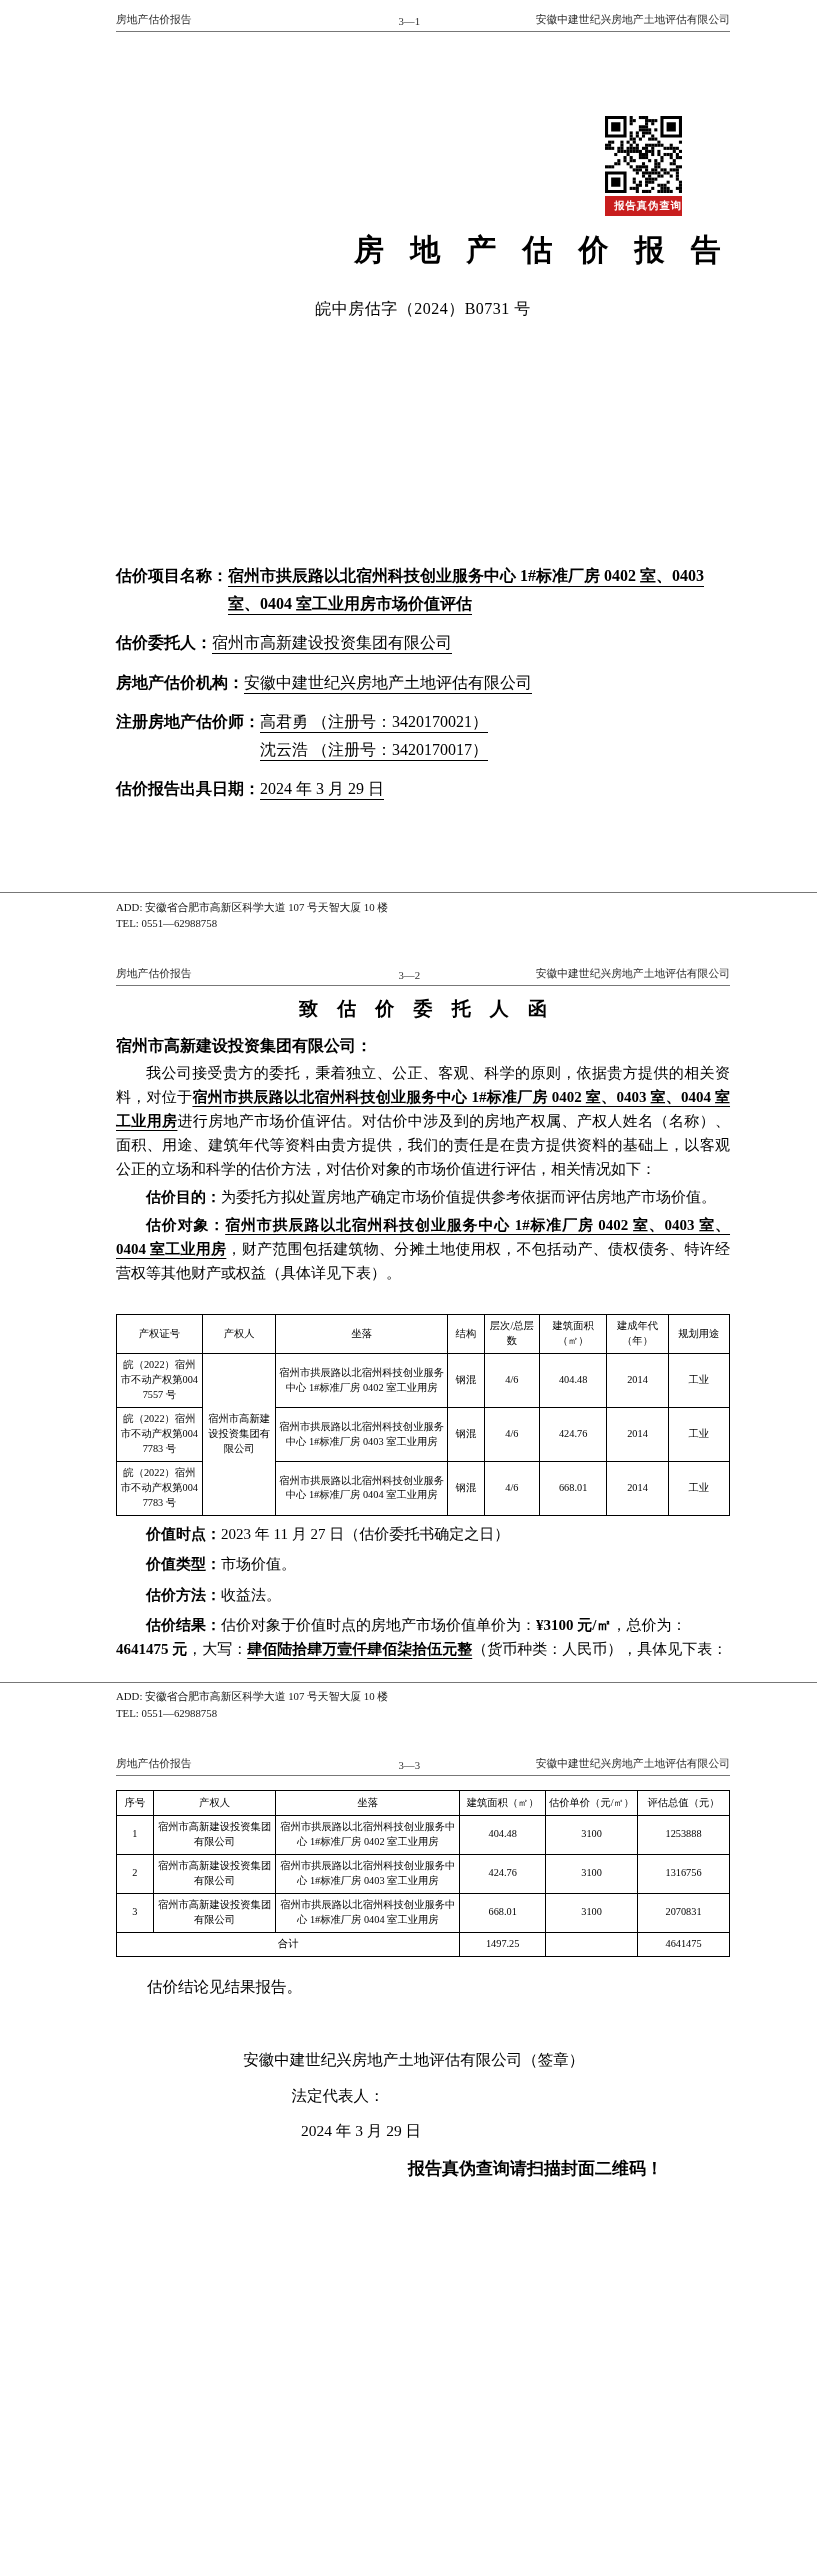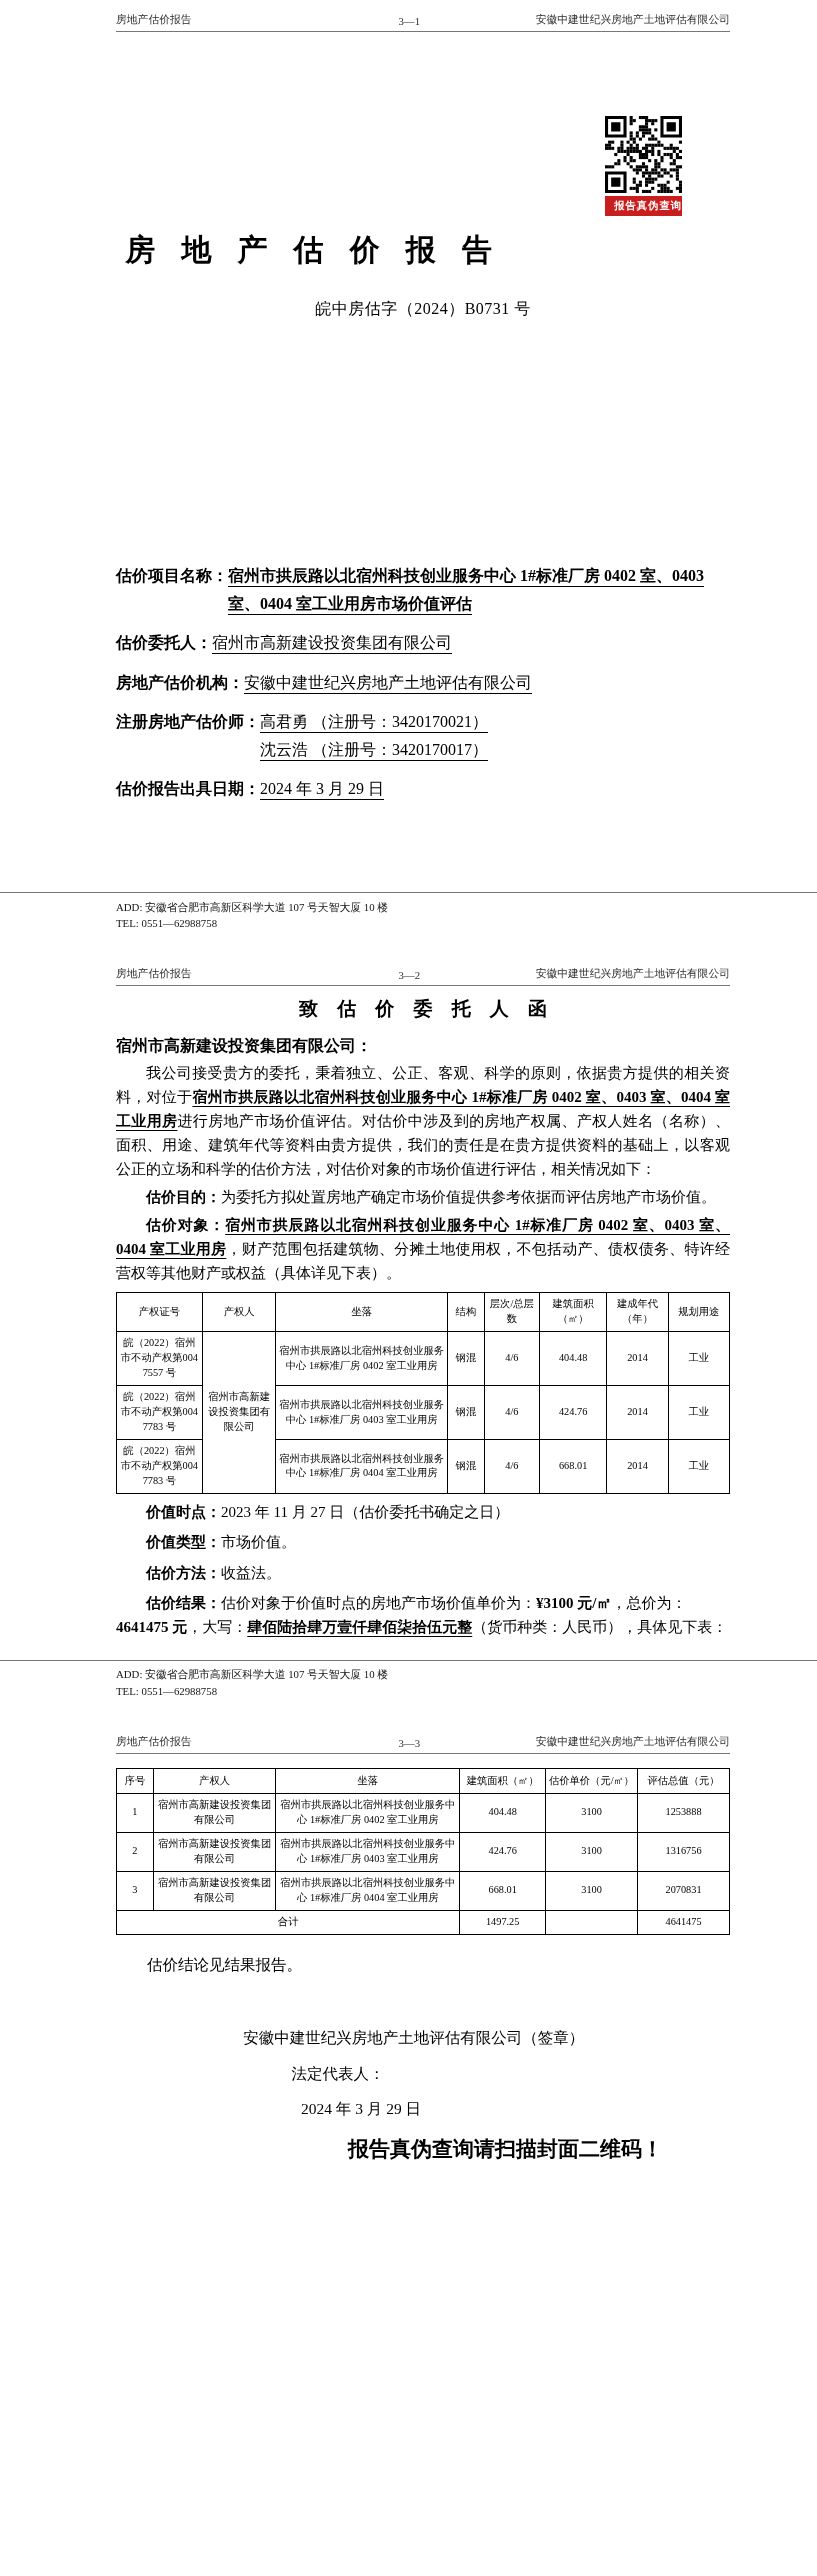"房 地 产 估 价" .cover-title { text-align: left -> right }
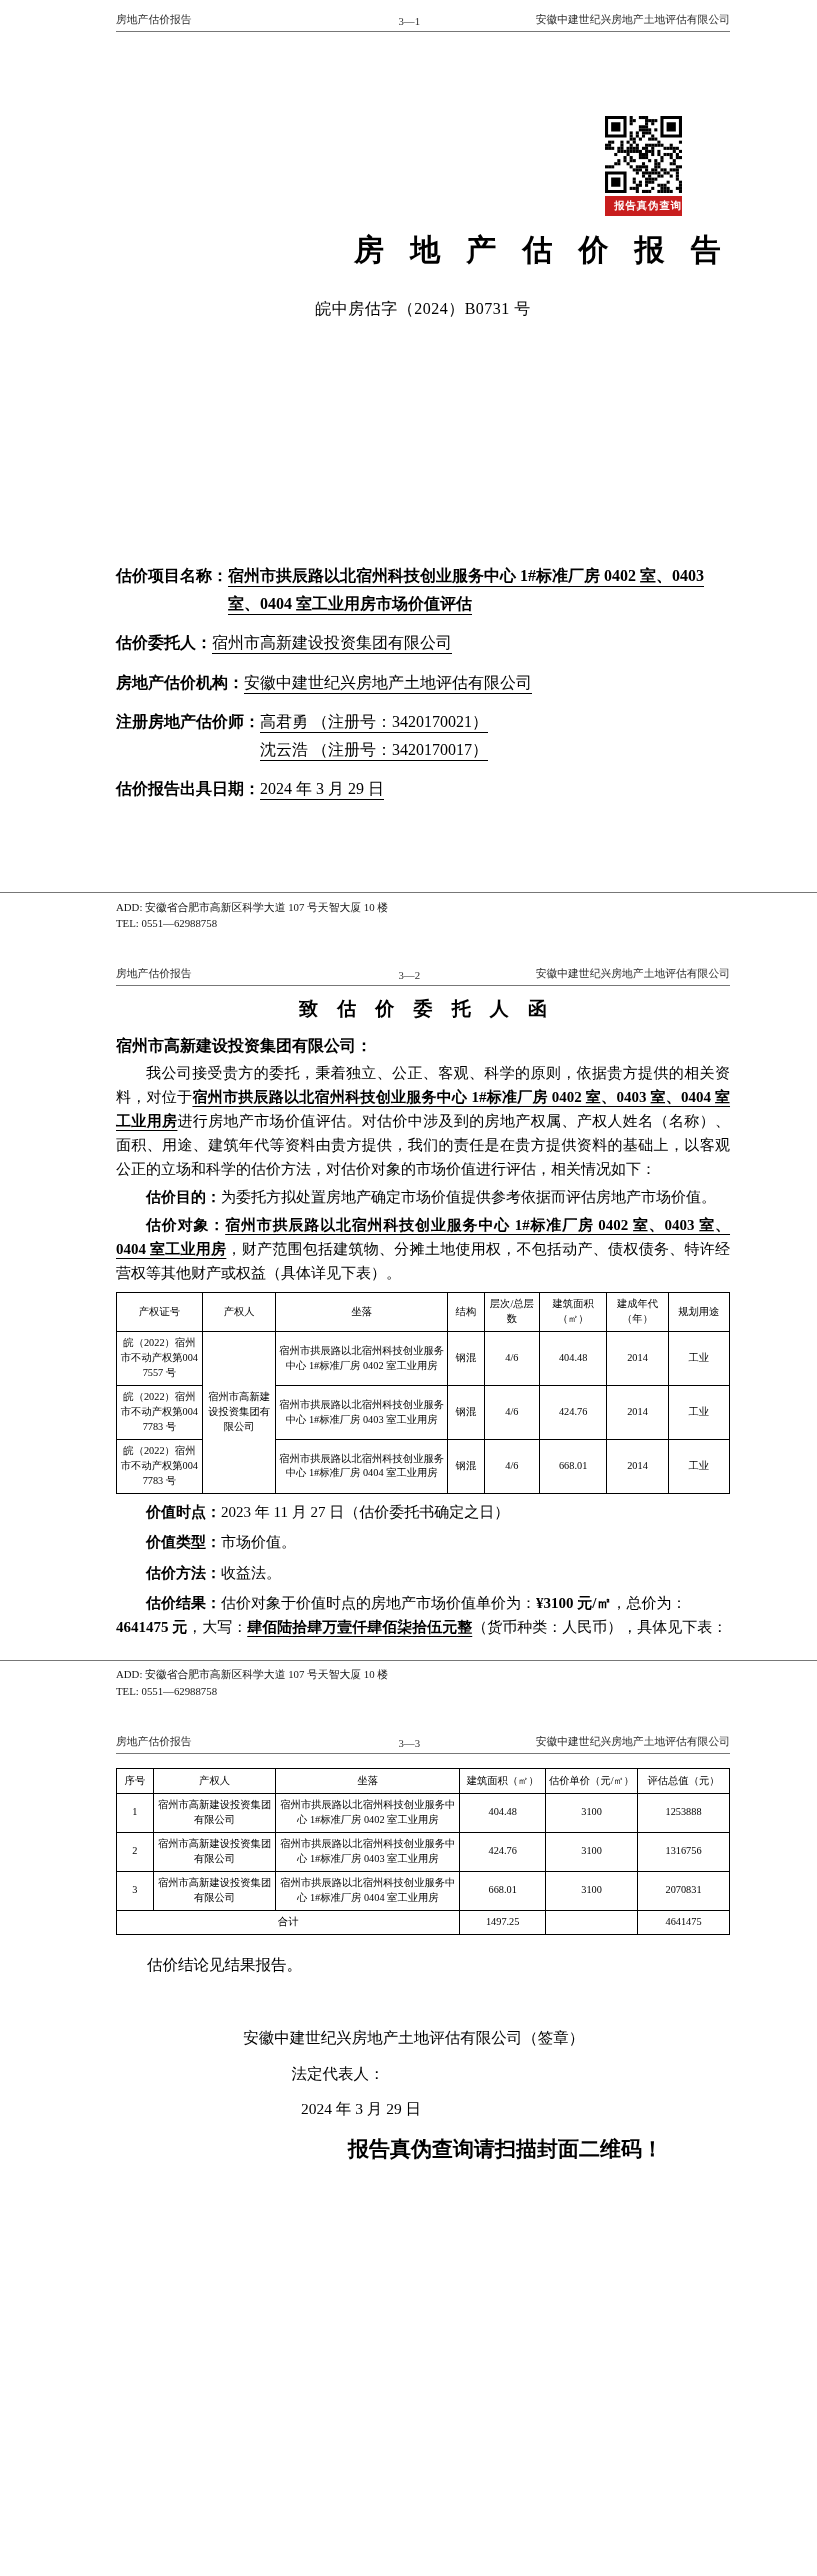"产权证号" .tbl1 { margin-top: 7px -> 29px }
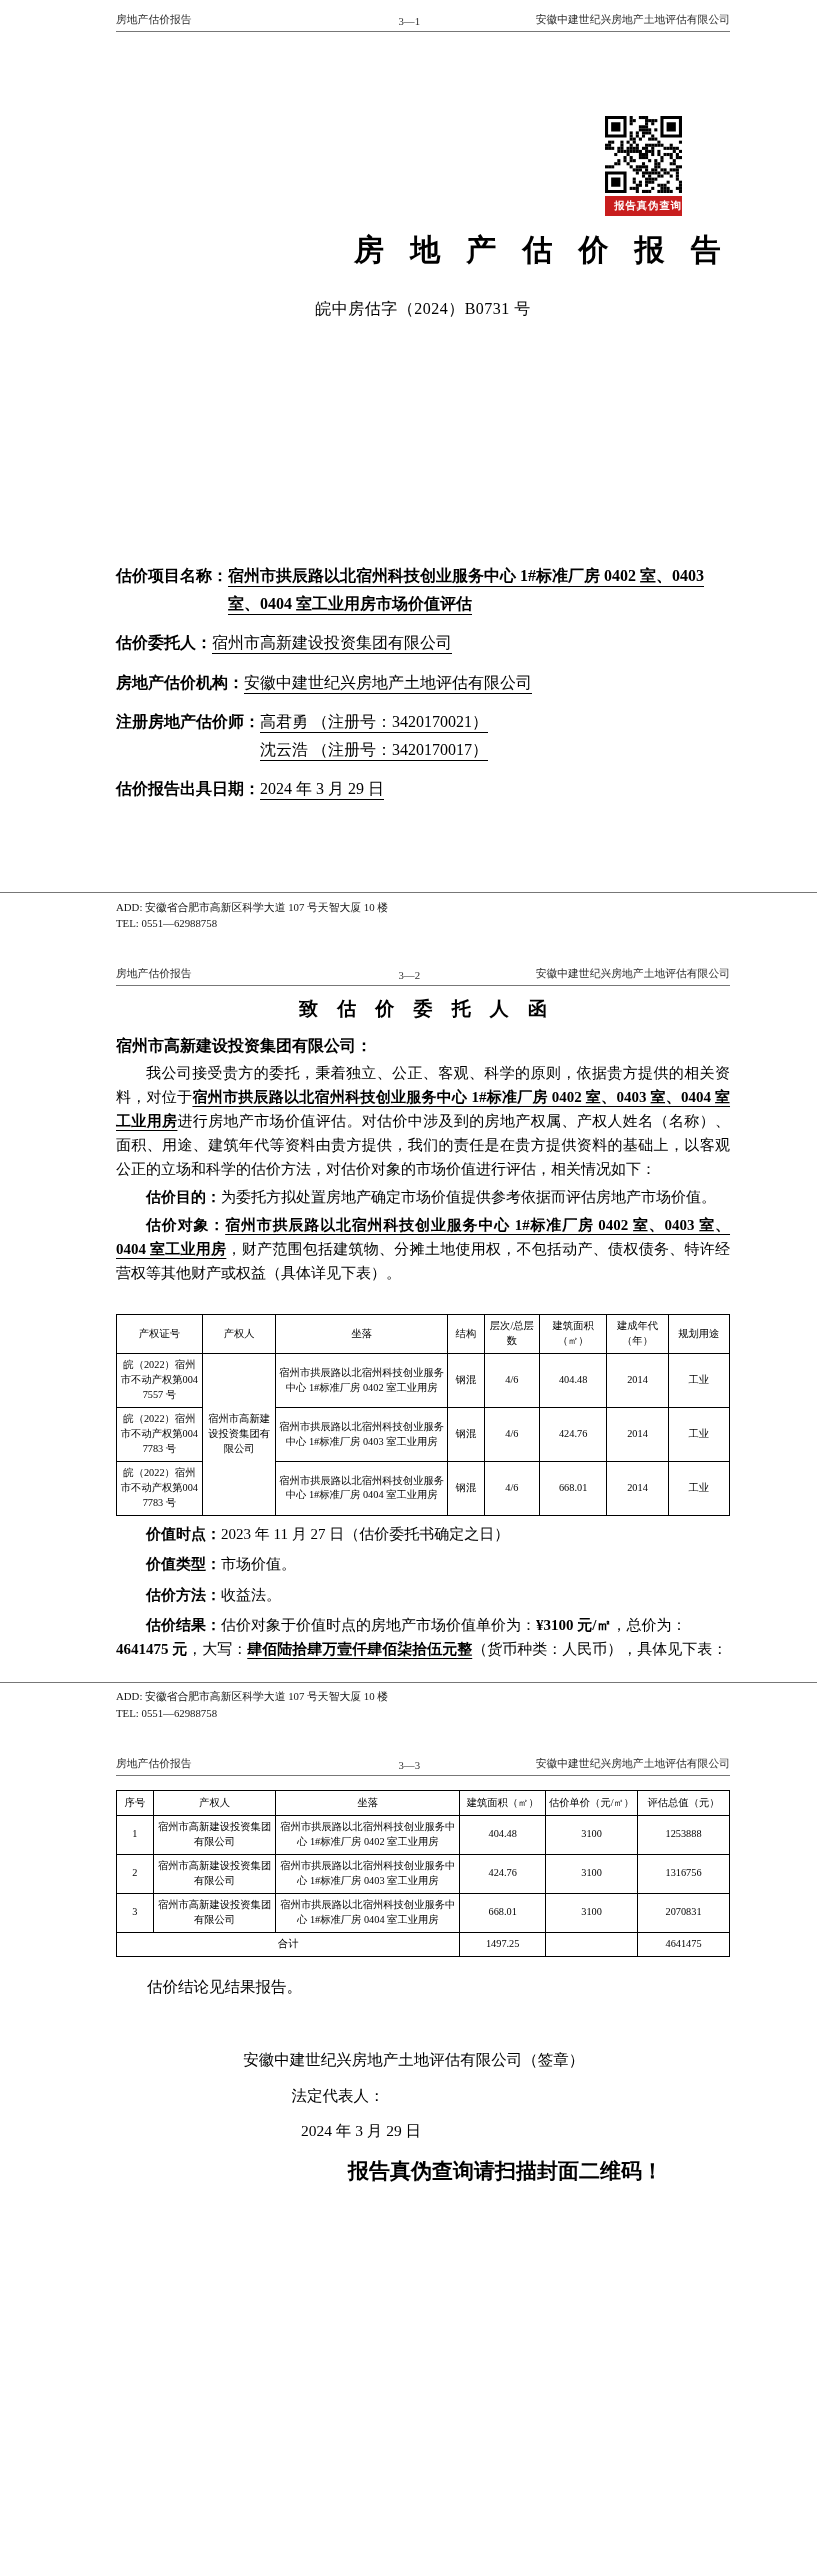"报告真伪查询请扫描封面二维码！" .qr-notice { font-size: 21px -> 17px }
